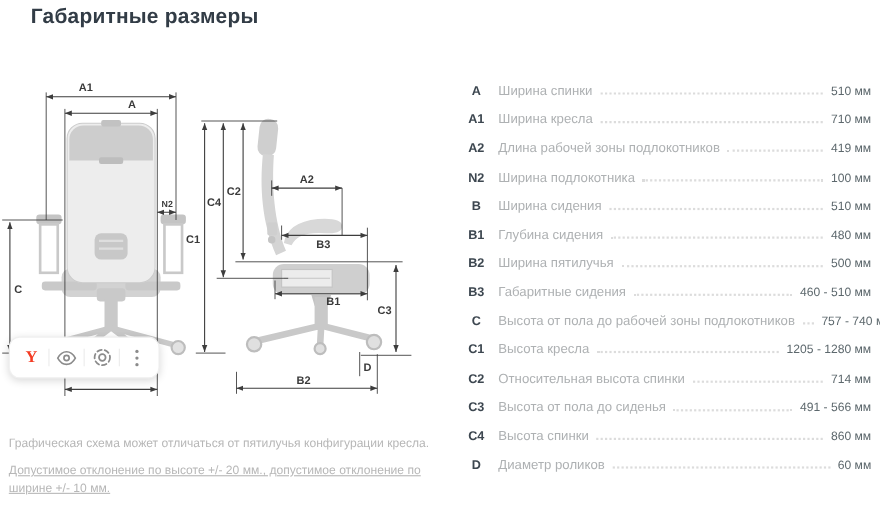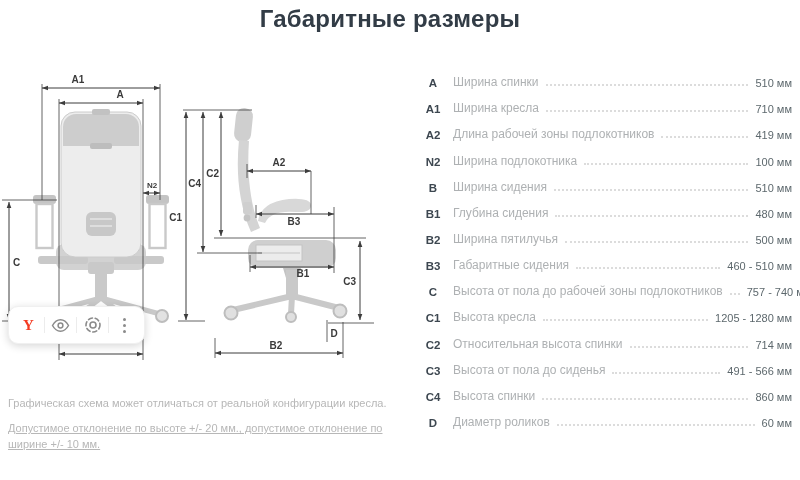"Габаритные размеры" .title { font-size: 24px -> 19px; padding-left: none -> 28px; text-align: center -> none }
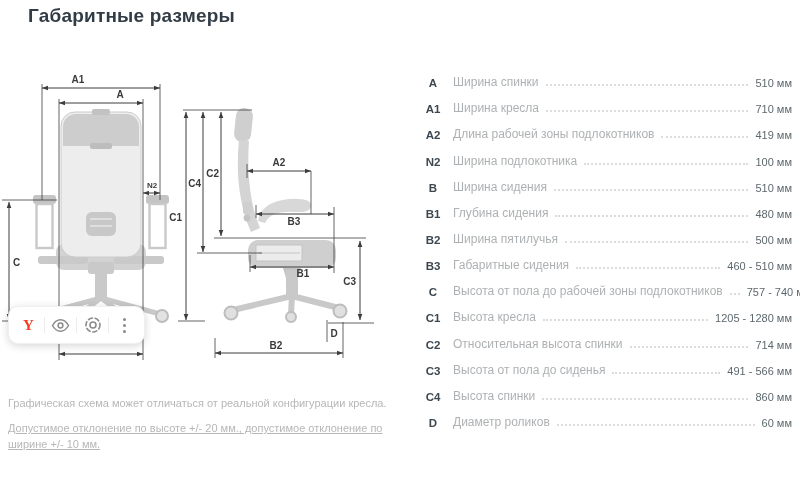"Графическая схема может отличаться от" div.note { text: реальной -> пятилучья }
